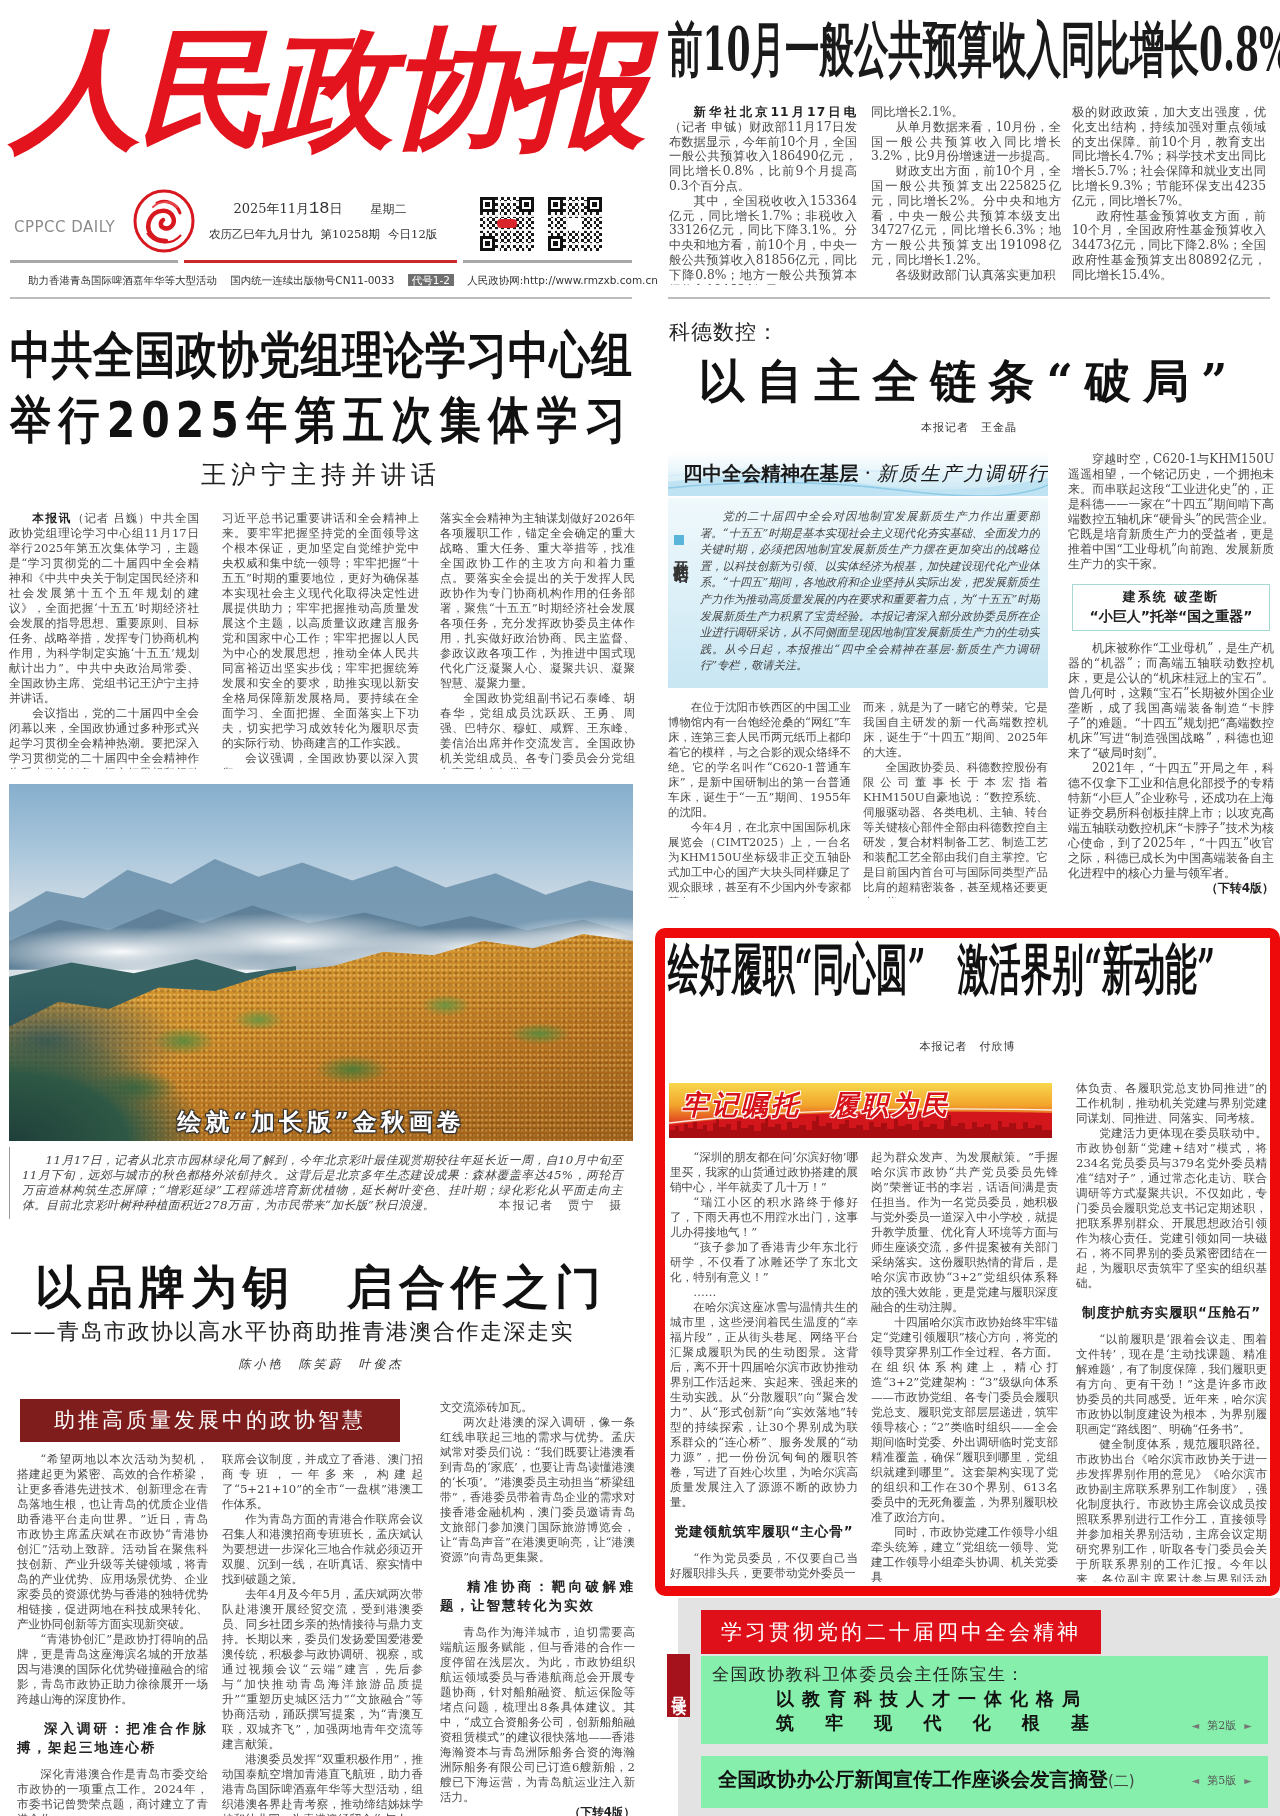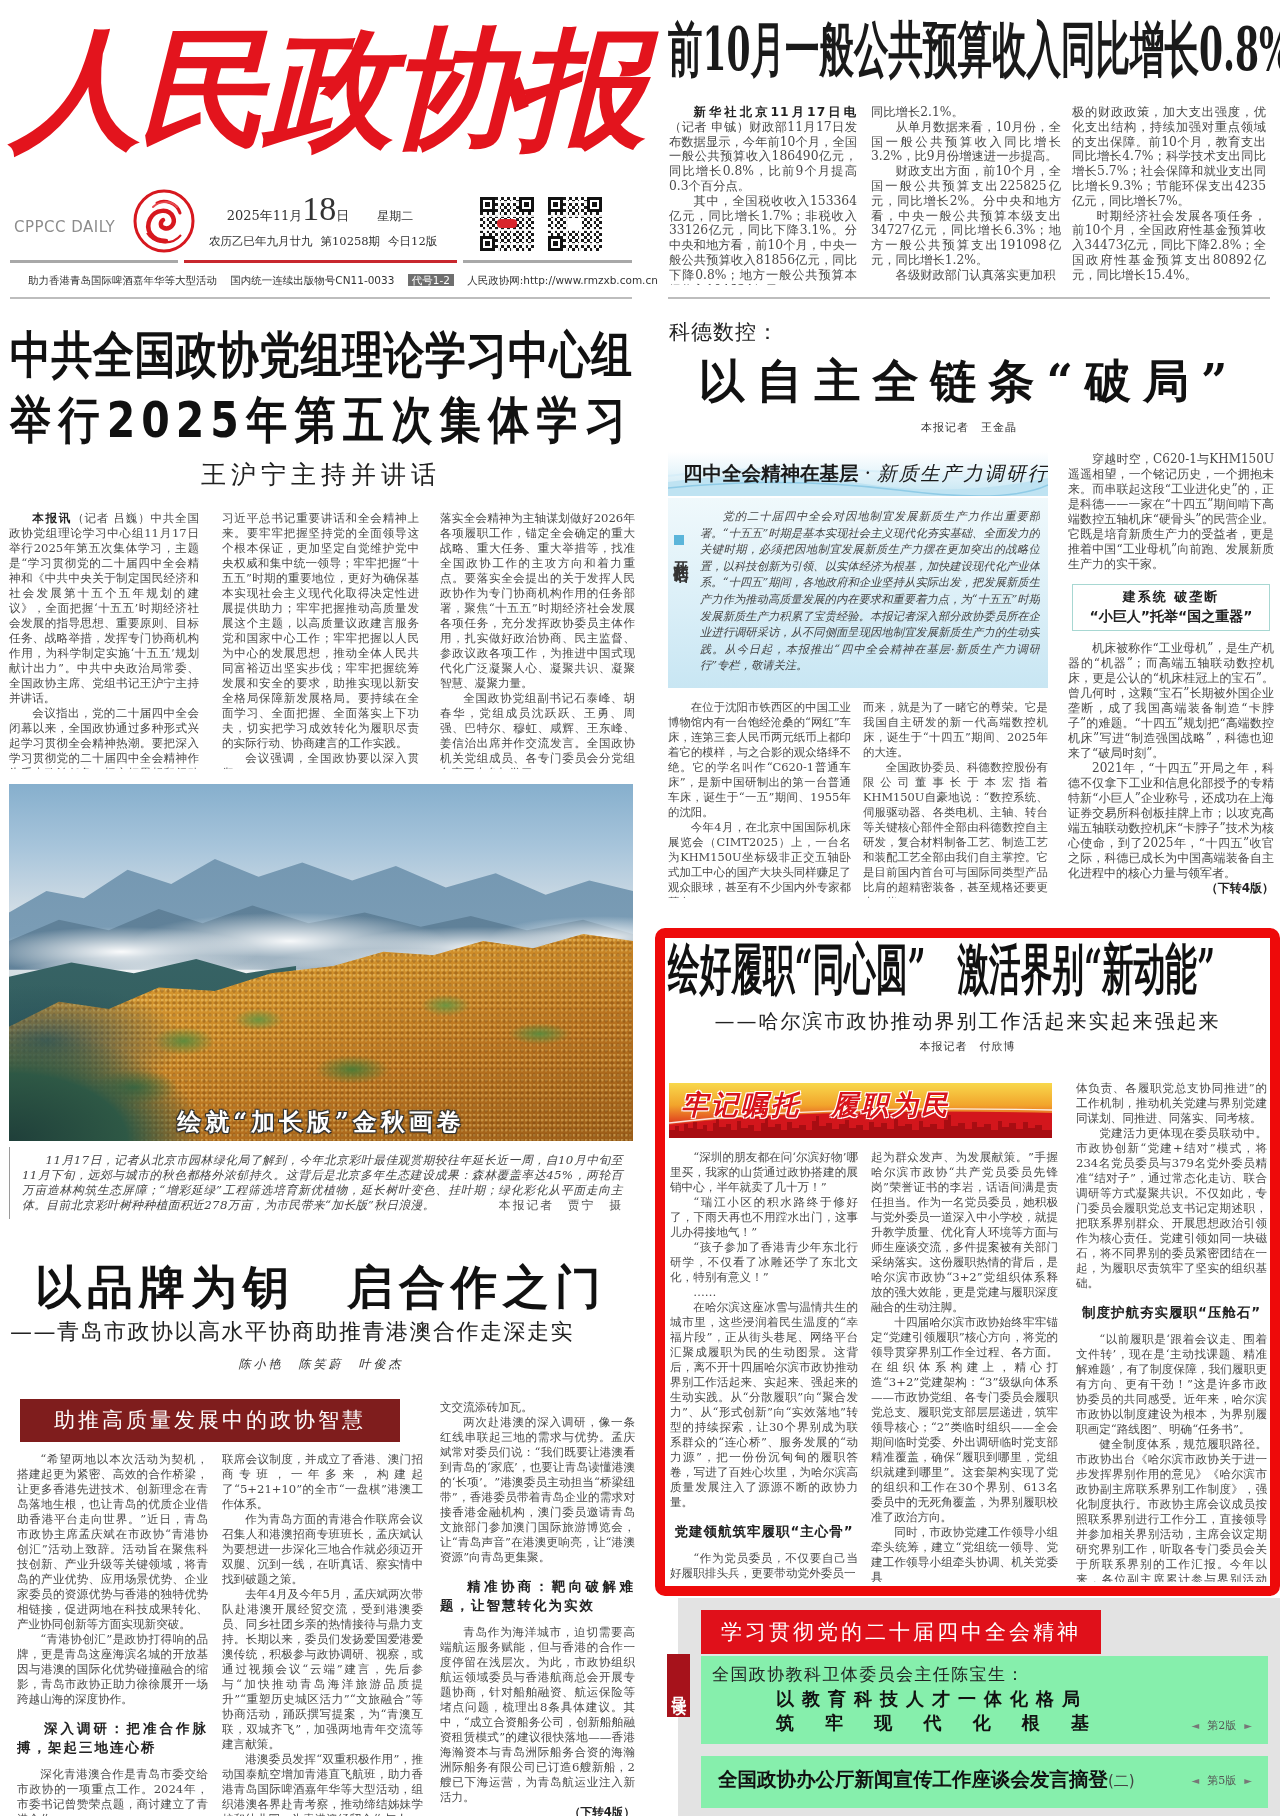"18" #dateblk .day { font-family: Liberation Serif, serif -> Liberation Mono, monospace; font-size: 34px -> 17px }
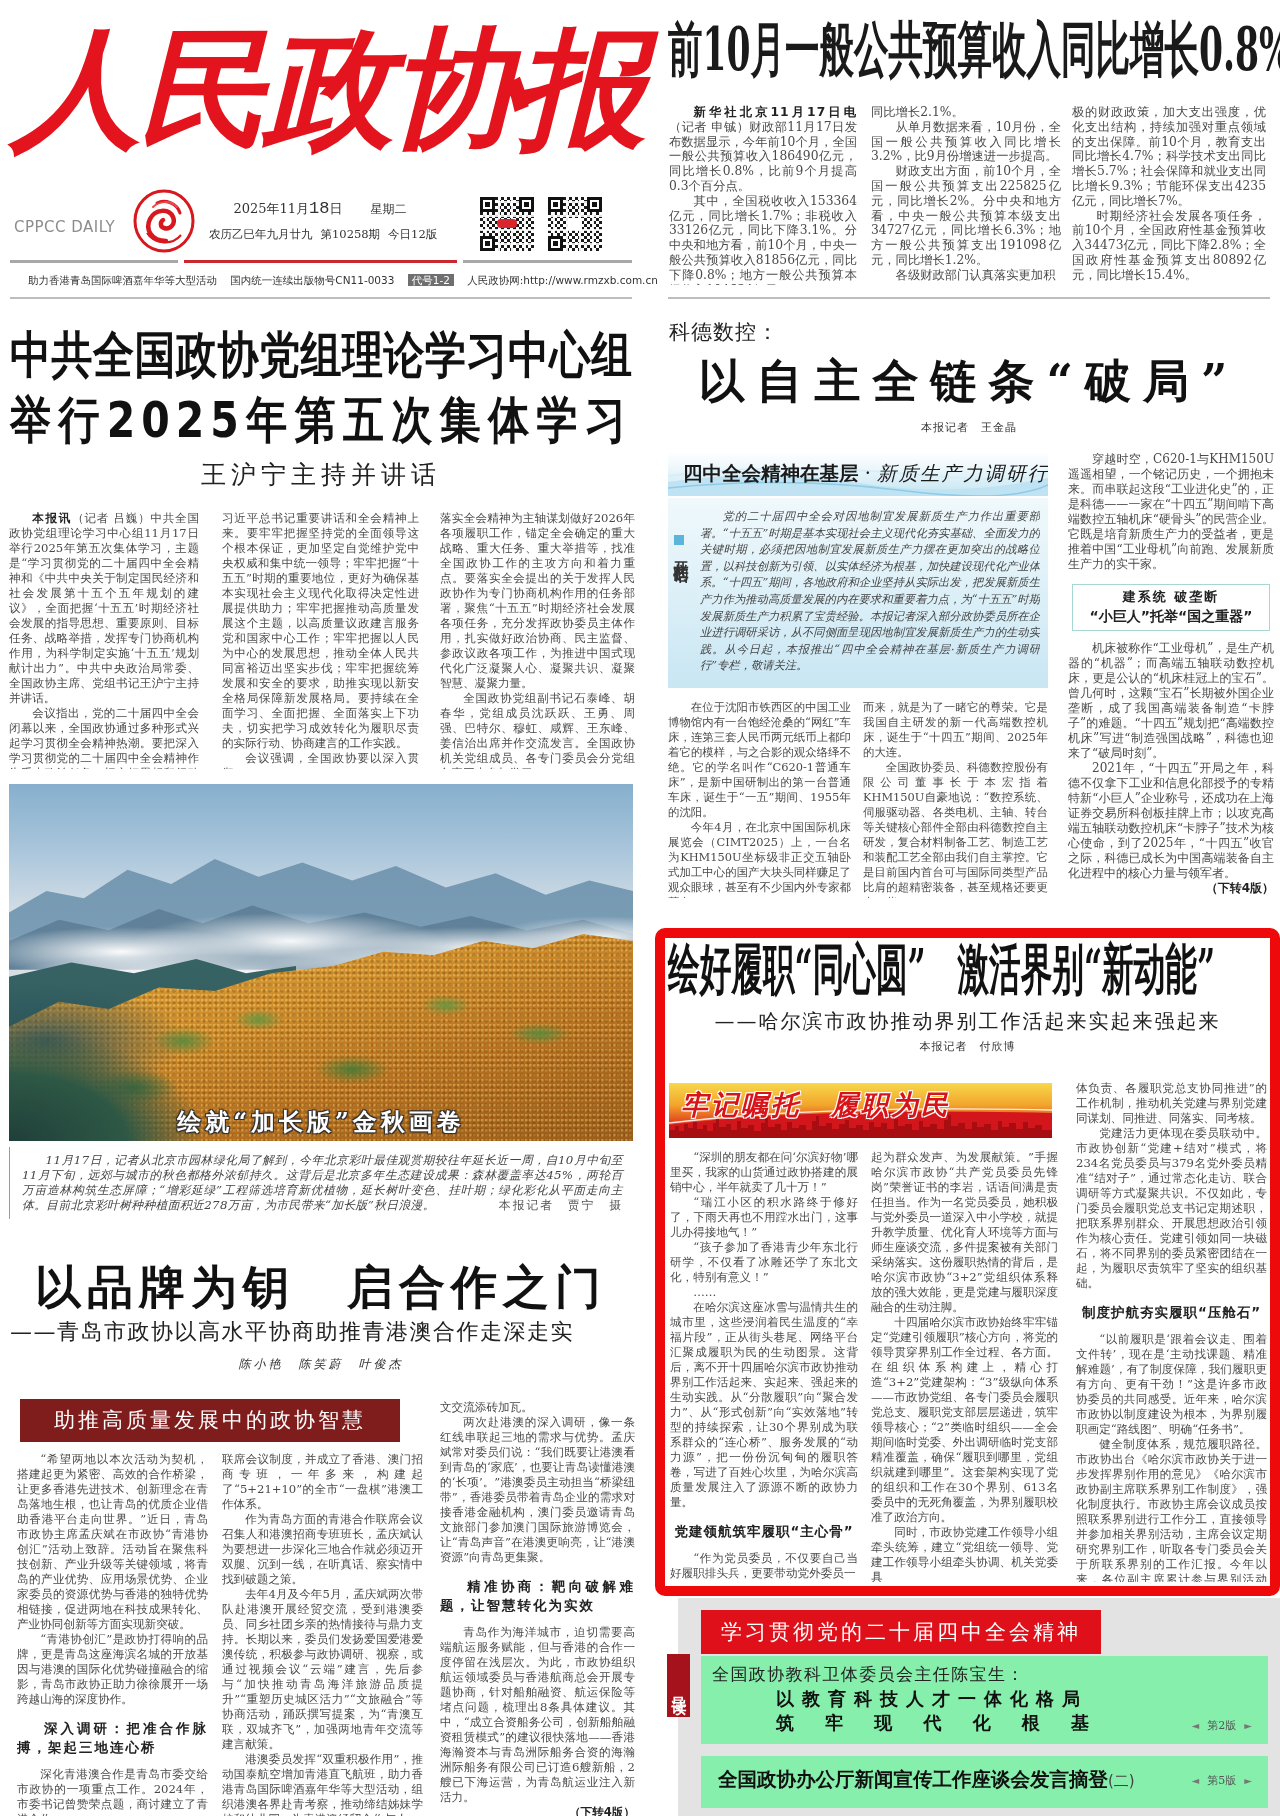"时期经济社会发展各项任务，前10个月，全国政府性基金预算收入34473亿元，同比" p { text: 时期经济社会发展各项任务 -> 政府性基金预算收支方面 }
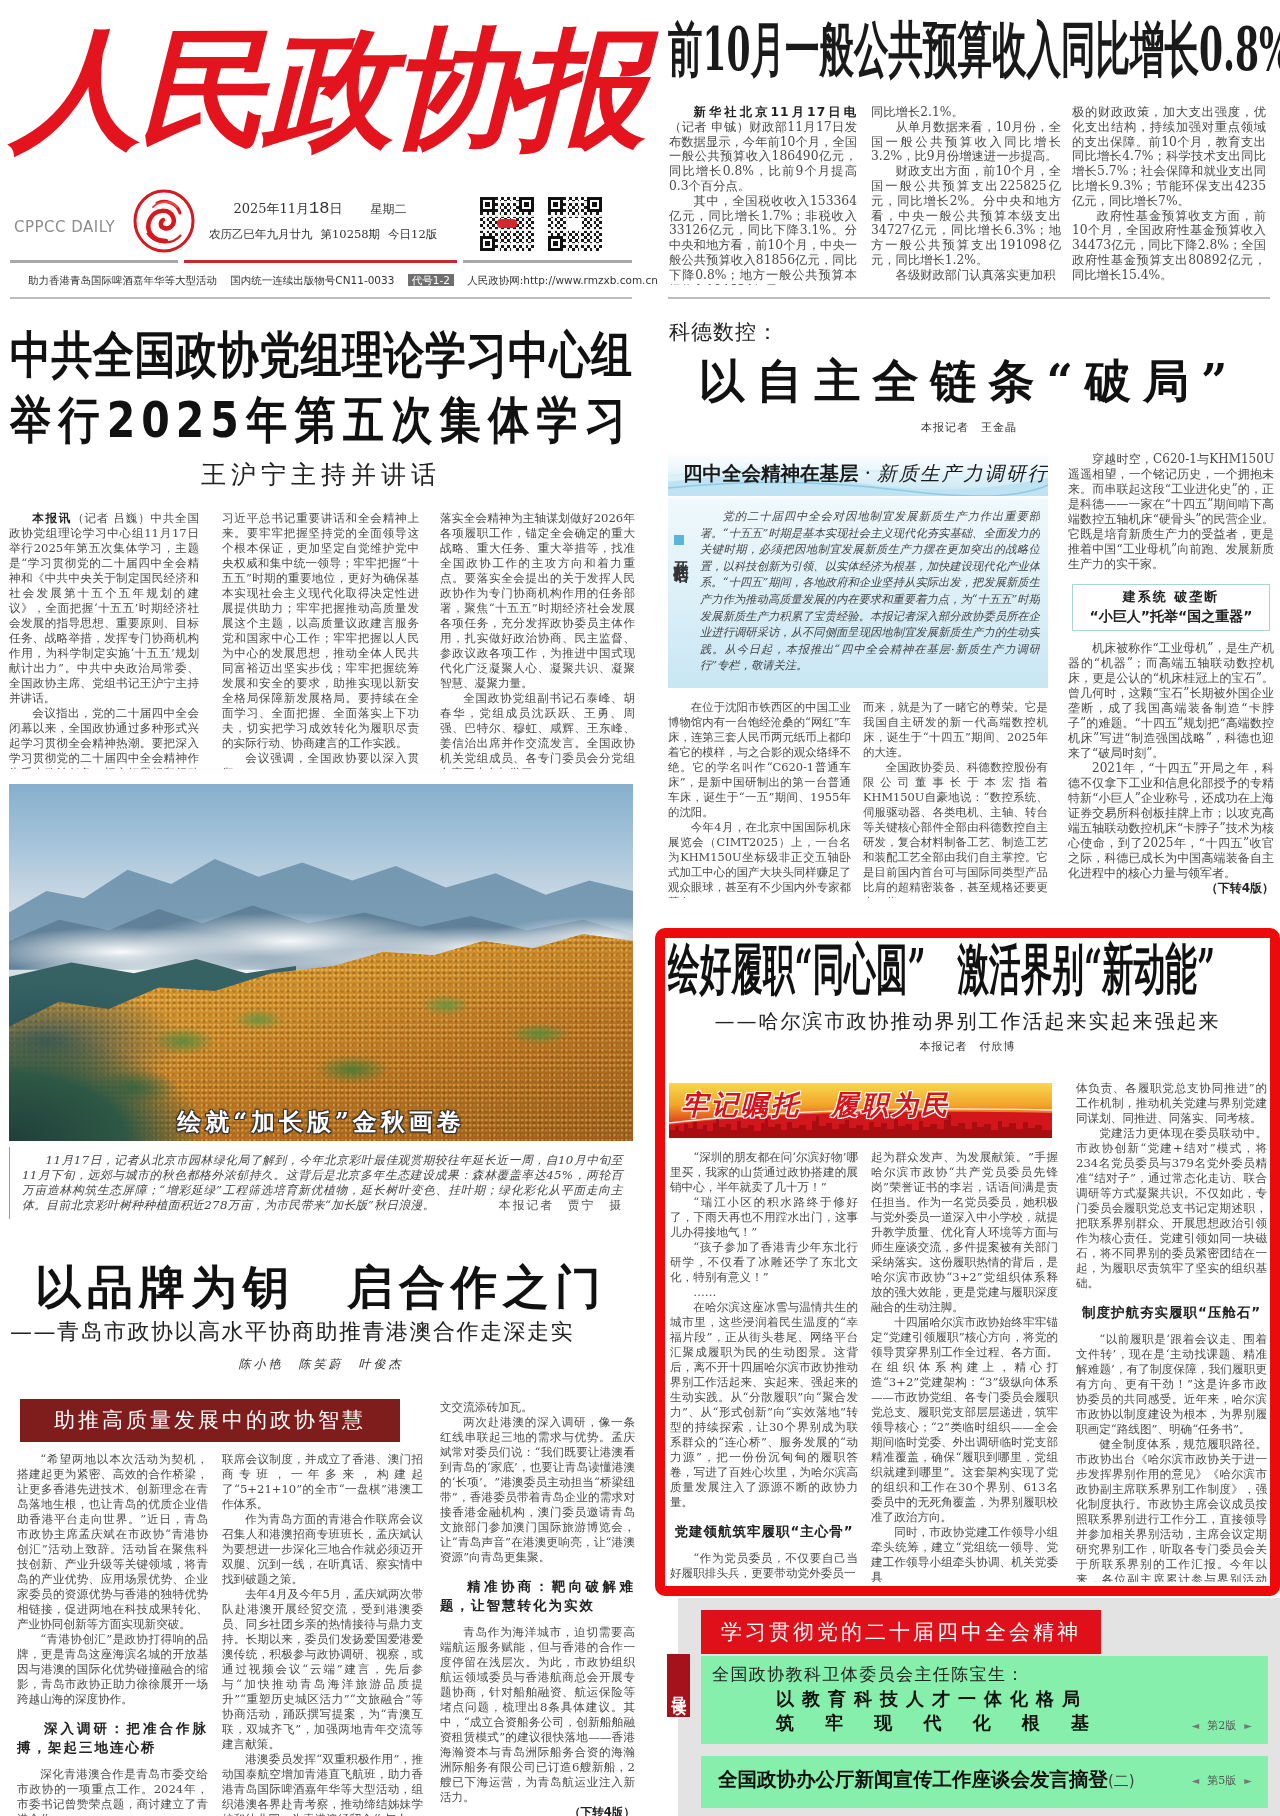"——哈尔滨市政协推动界别工作活起来实起来强起来" div.a { html: <div>——哈尔滨市政协推动界别工作活起来实起来强起来</div> -> none }
